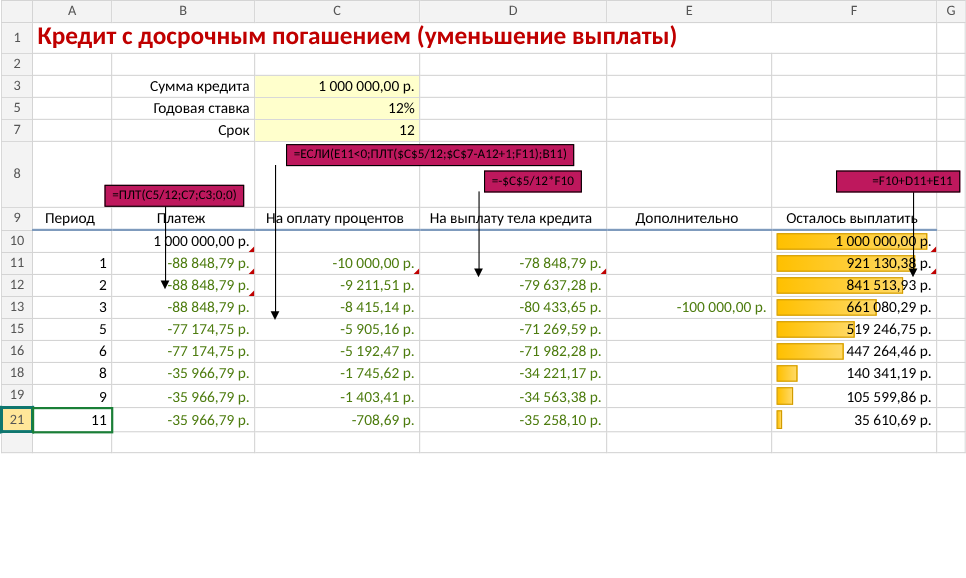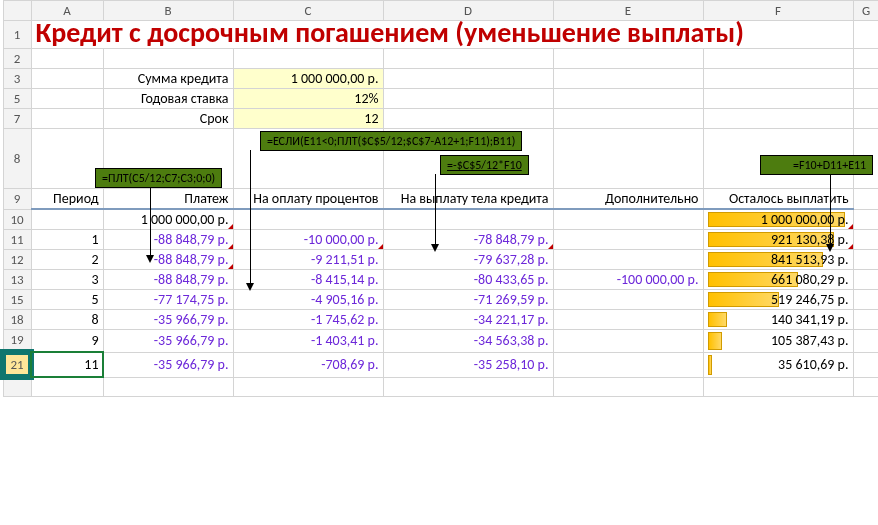"Кредит с досрочным погашением" .title { font-size: 28px -> 23px }
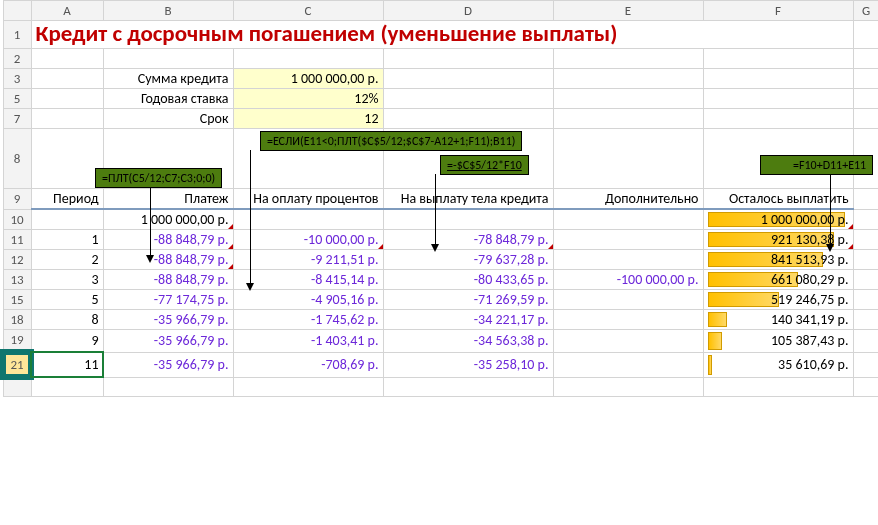"=ЕСЛИ(E11<0;ПЛТ($C$5/12;$C$7-A12+1;F11);" .callout { background: #4d7c0f -> #be185d }
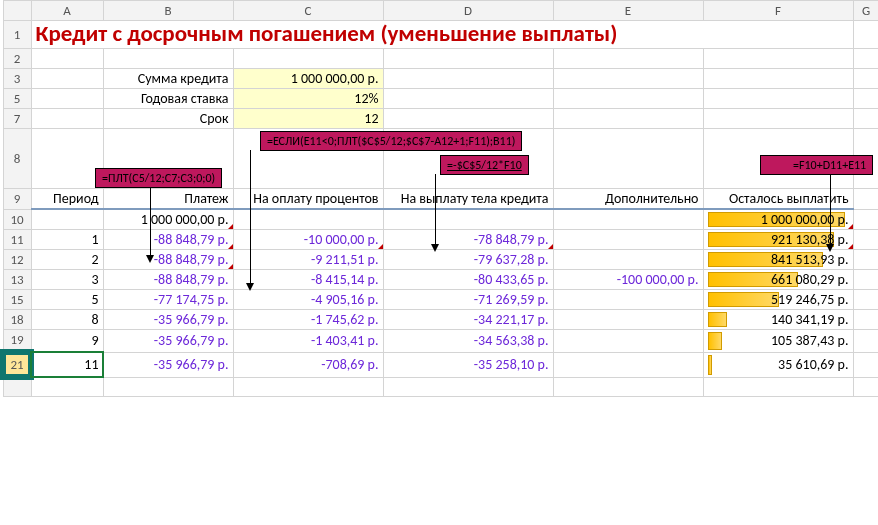"=-$C$5/12*F10" div.callout { text-decoration: underline -> none }
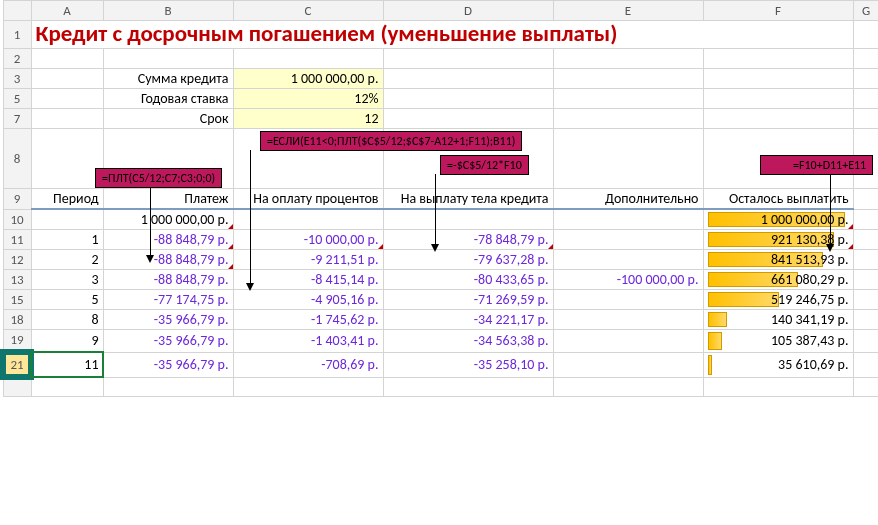"Период" .header-row td.h { text-align: right -> center }
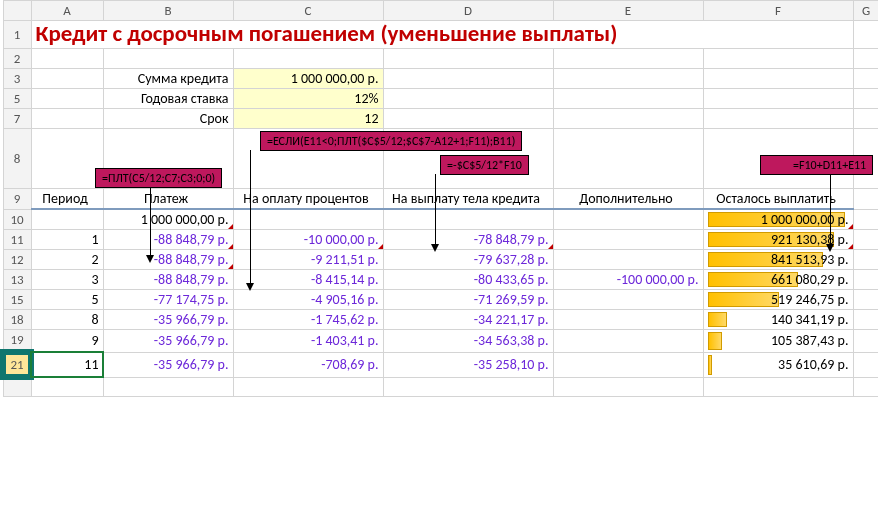"-88 848,79 р." .red { color: #6d28d9 -> #4d7c0f }
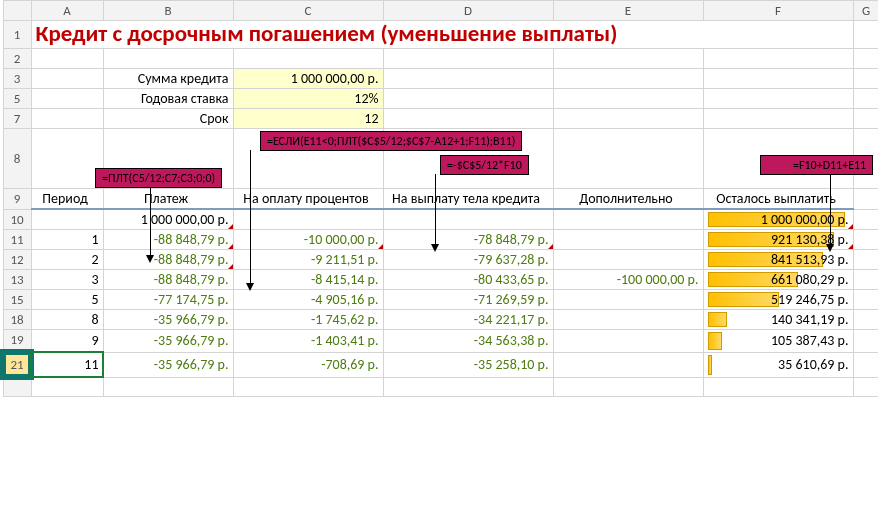"-4 905,16 р." span.pad { text: -4 905,16 -> -5 905,16 }
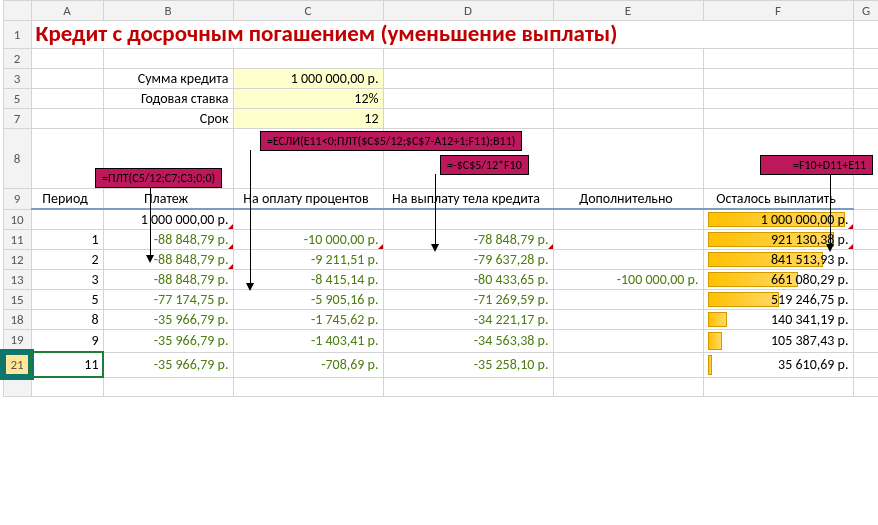"16" tr { html: none -> <tr> <td>16</td> <td> <span>6</span> </td> <td> <span>-77 174,75 р.</span> </td> <td> <span>-5 192,47 р.</span> </td> <td> <span>-71 982,28 р.</span> </td> <td> <span></span> </td> <td><div></div><span>447 264,46 р.</span></td> <td></td> </tr> }
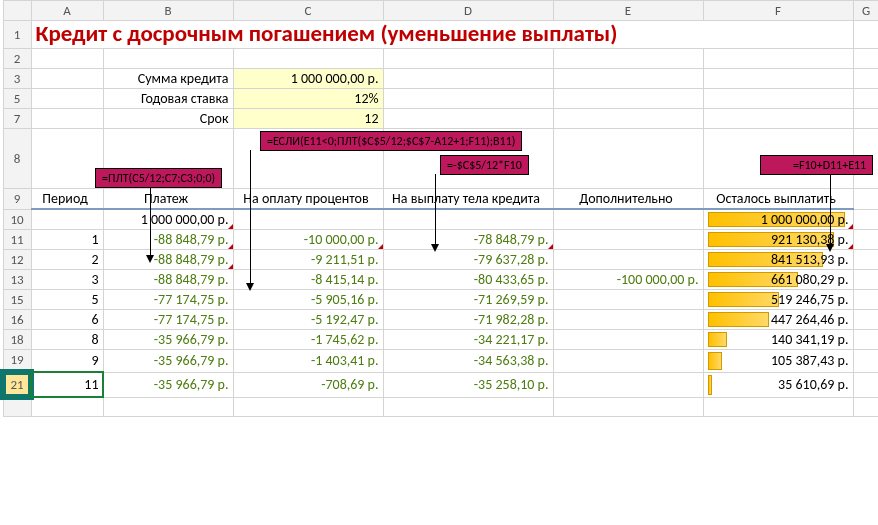"105 387,43 р." span.barval { text: 105 387,43 -> 105 599,86 }
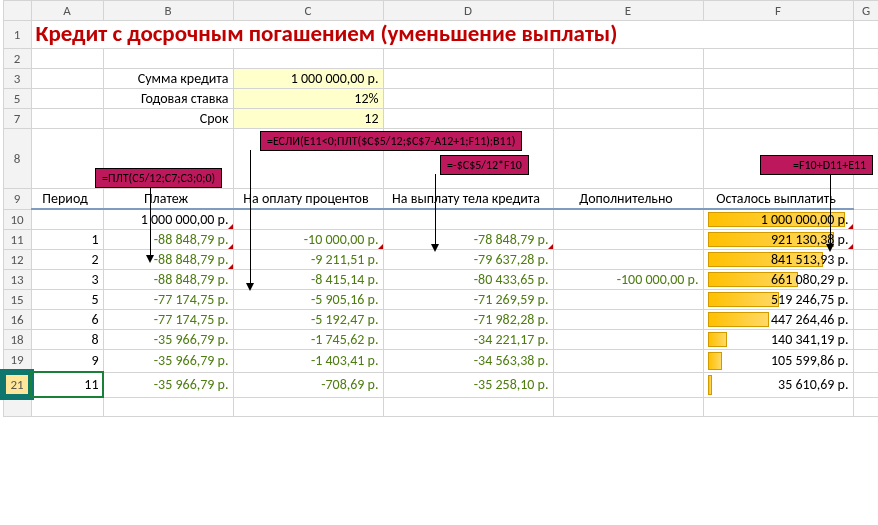"21" .rowhead.sel { border: 6px solid #0f766e -> 3px solid #0f766e }
